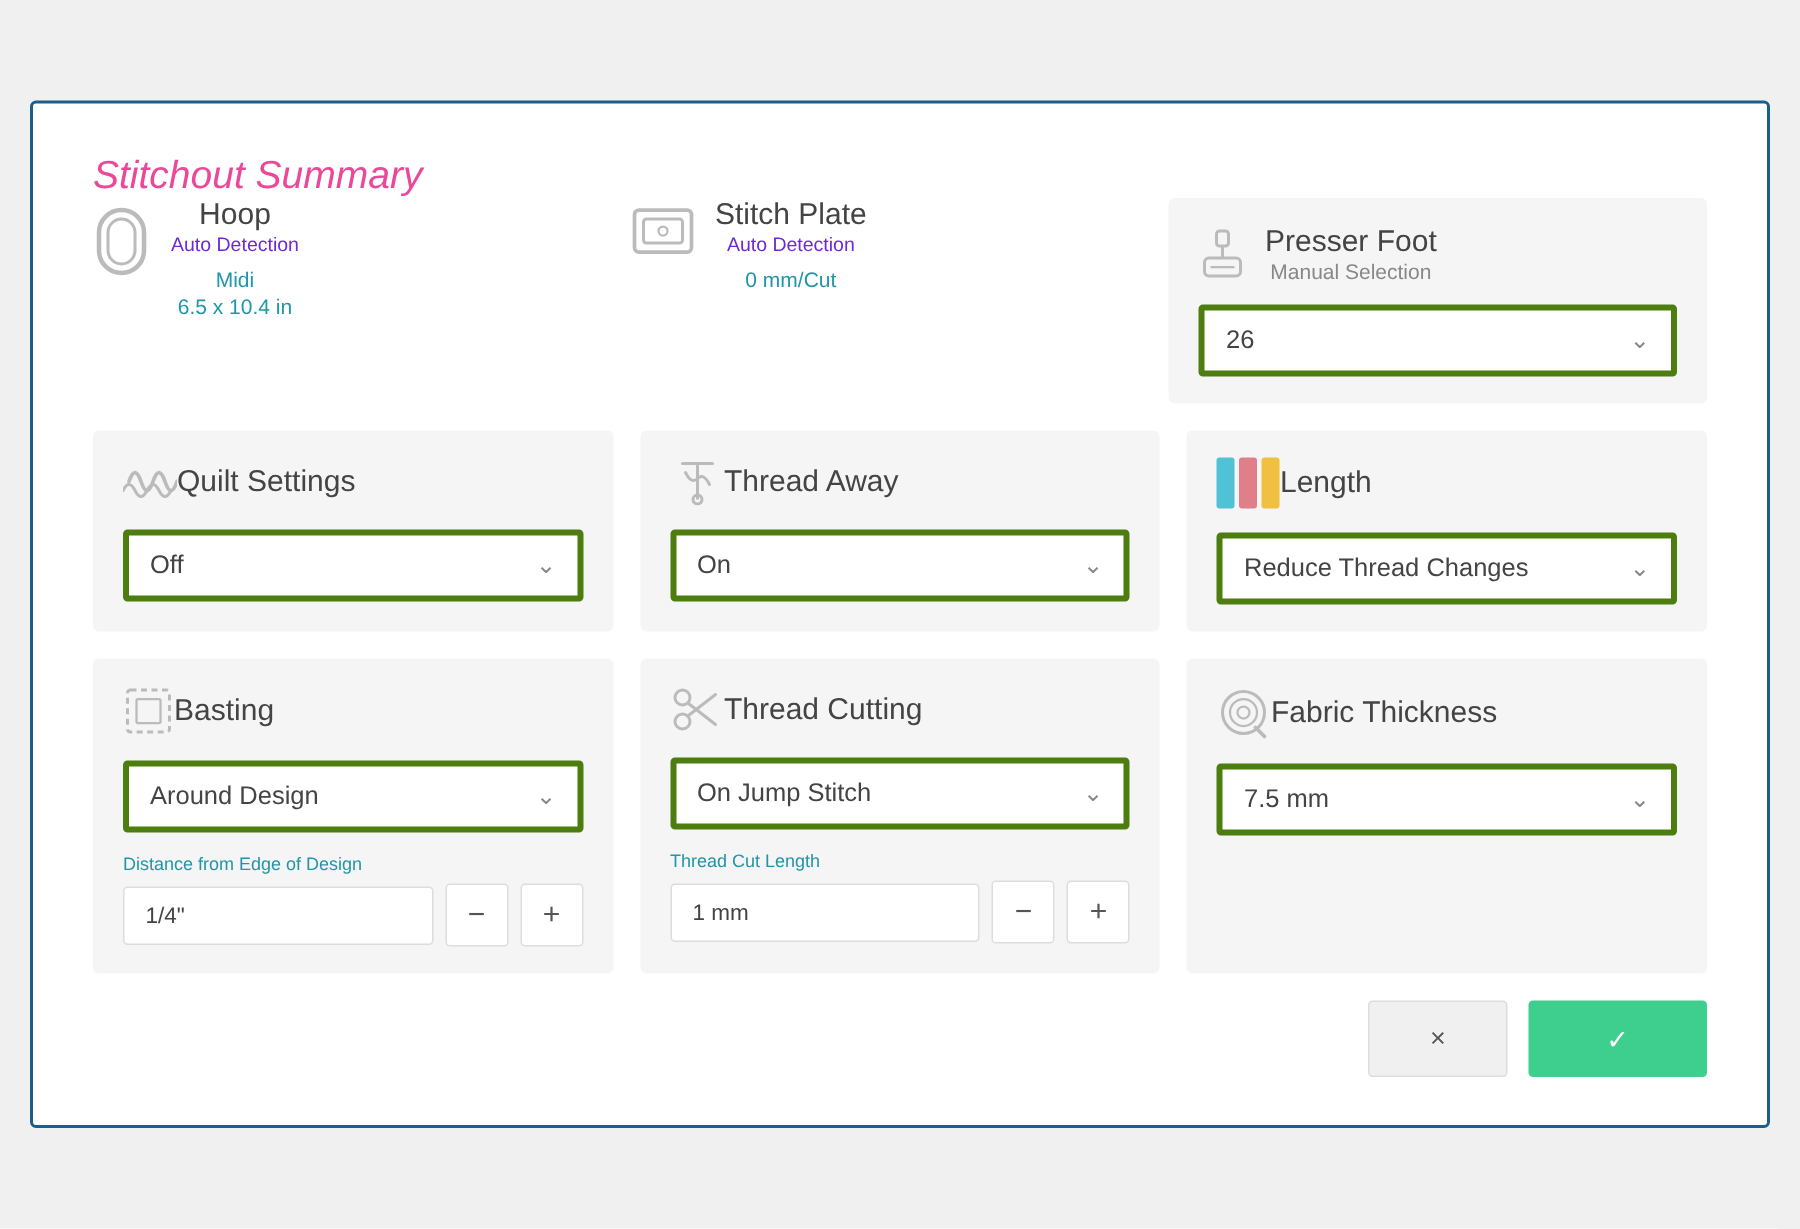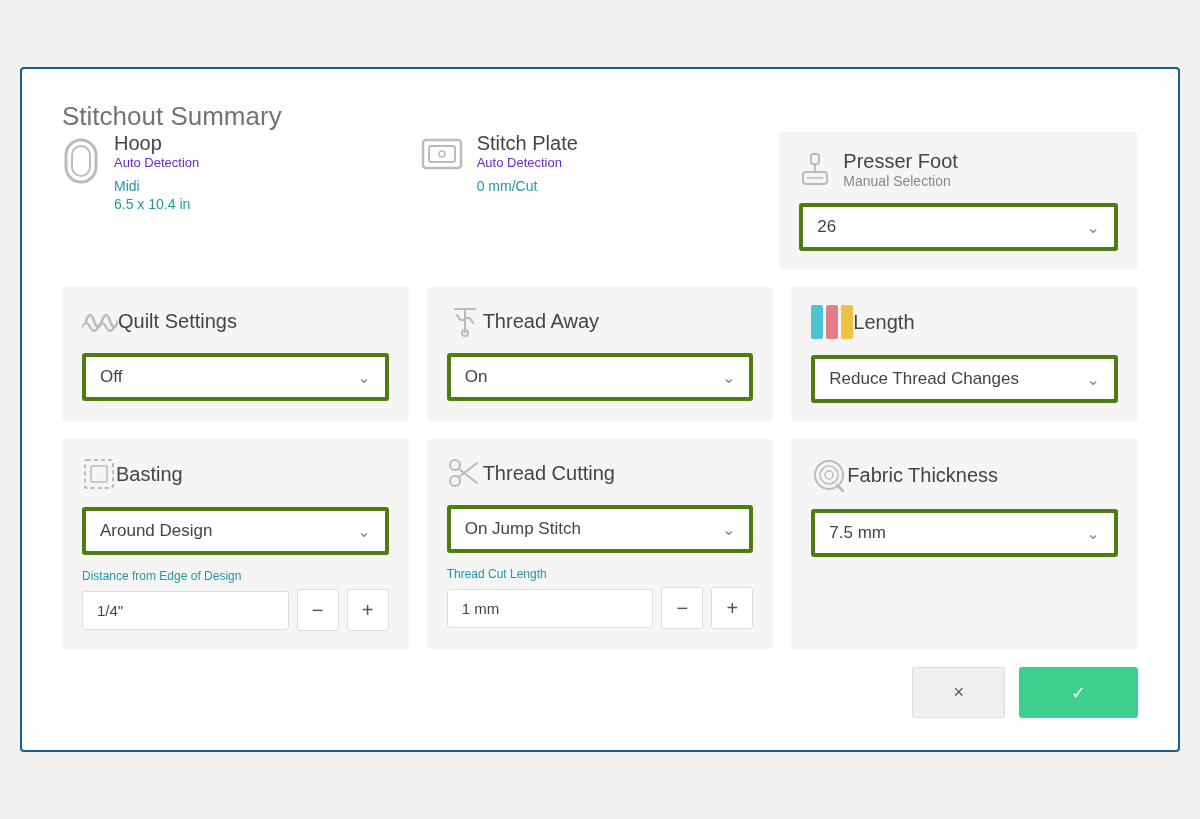"Stitchout Summary" .page-title { color: #737373 -> #ec4899; font-style: none -> italic }
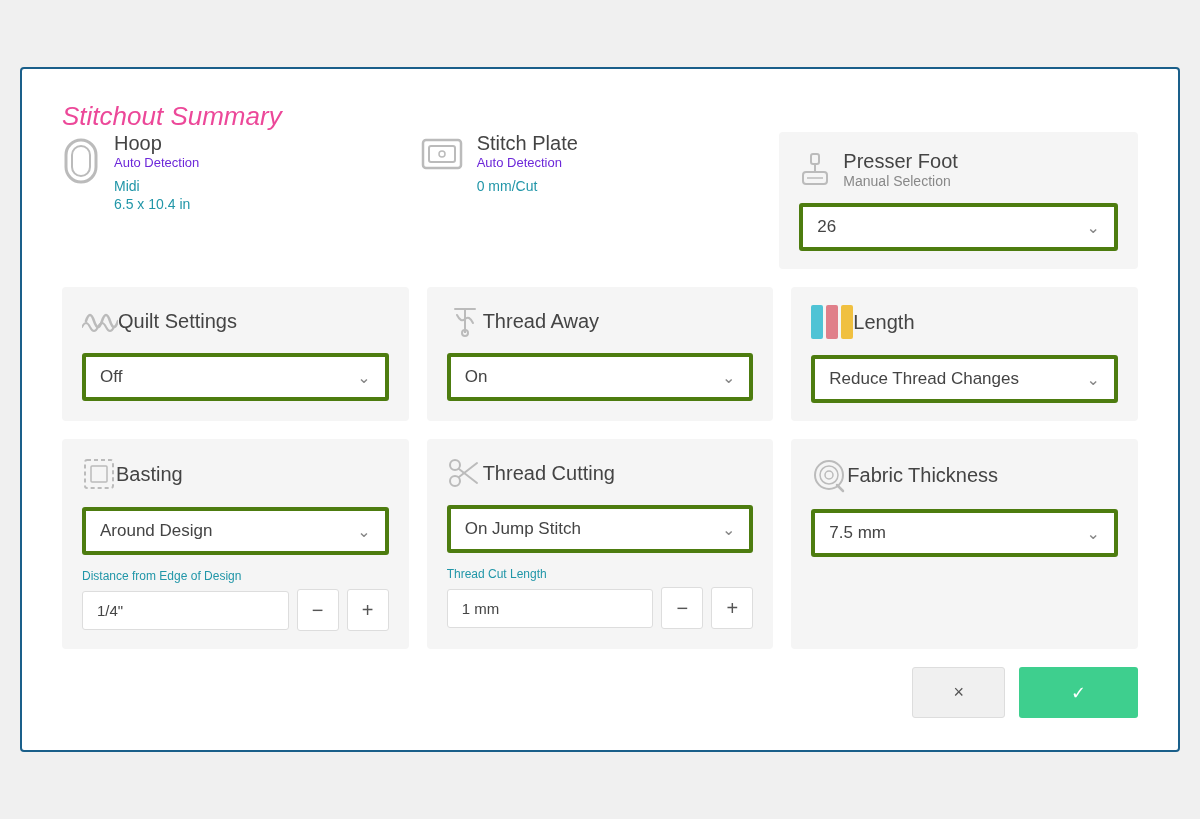"Hoop" .grid-top { text-align: none -> center }
